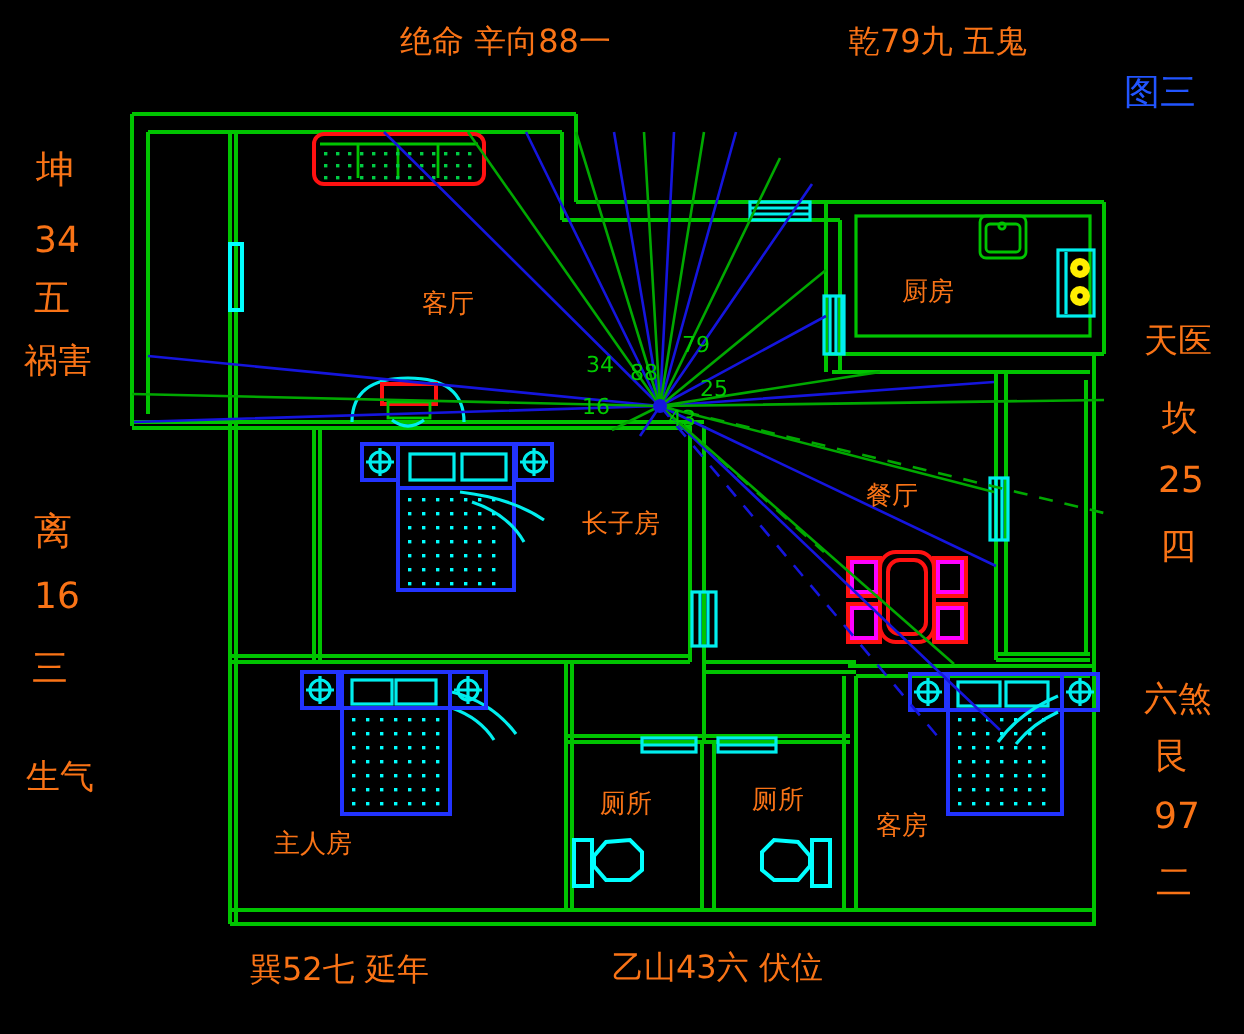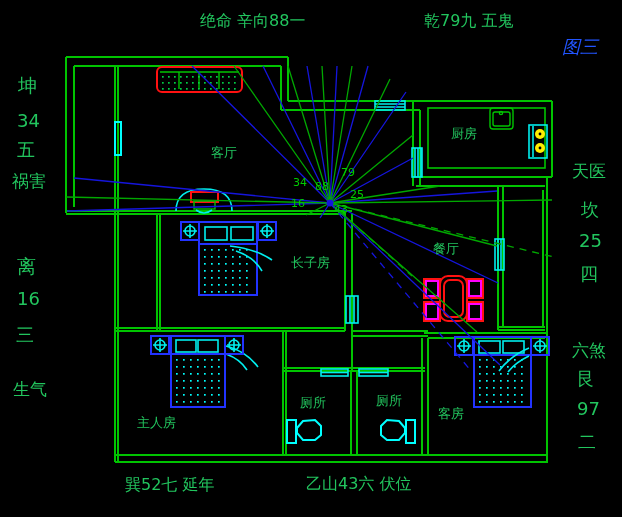"绝命 辛向88一" .lbl { color: #22c55e -> #f97316 }
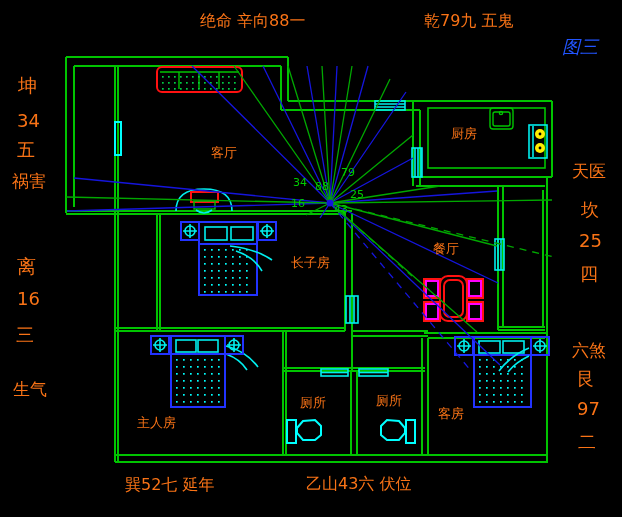"图三" div.lbl { font-style: italic -> none }
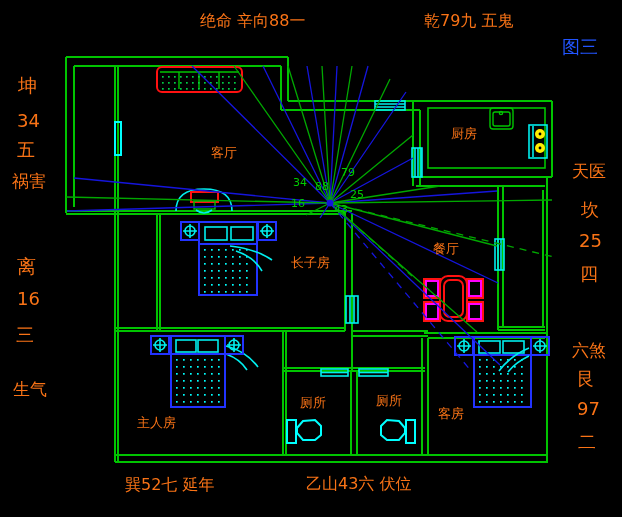"厨房" div.lbl { top: 127px -> 140px }
